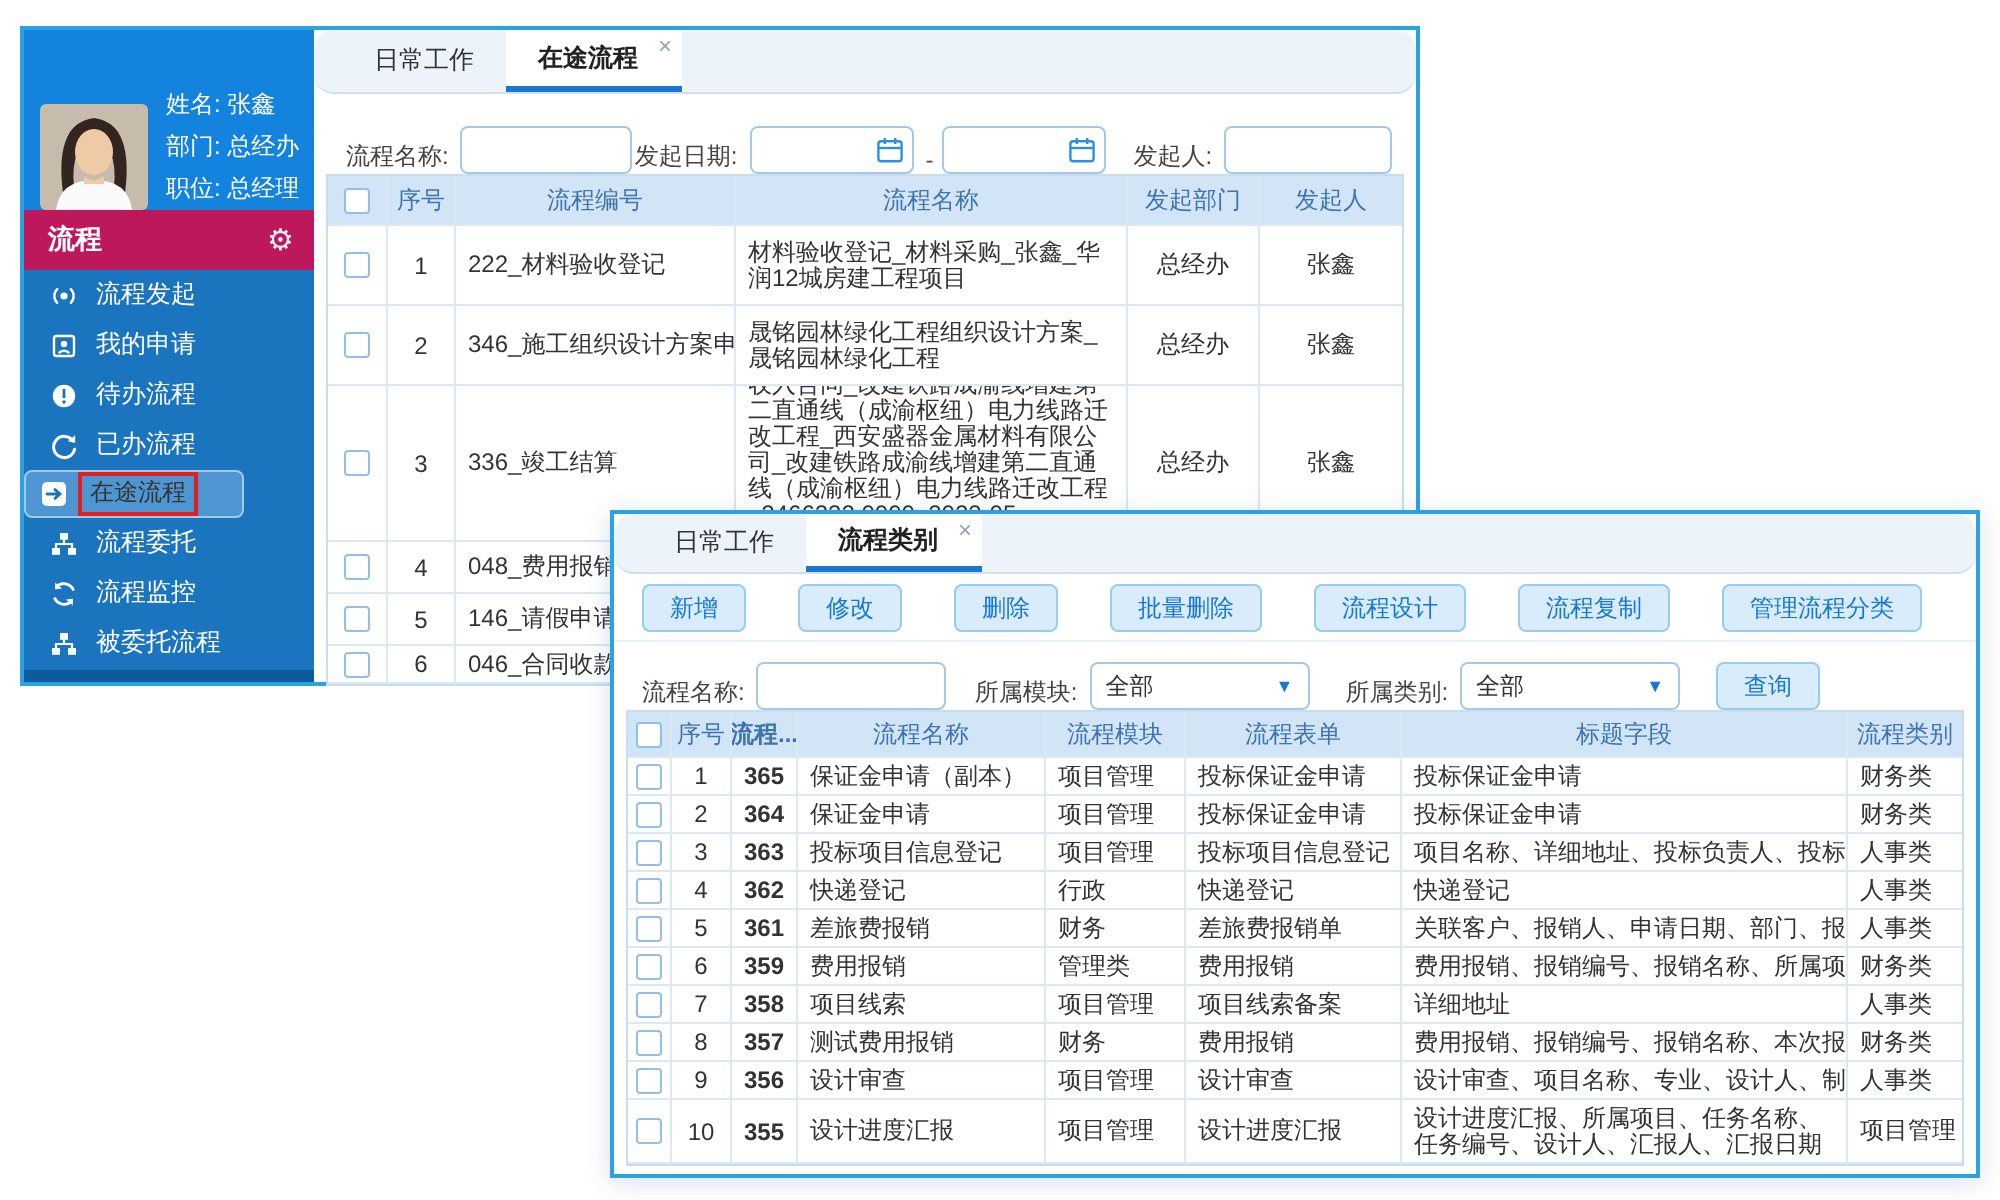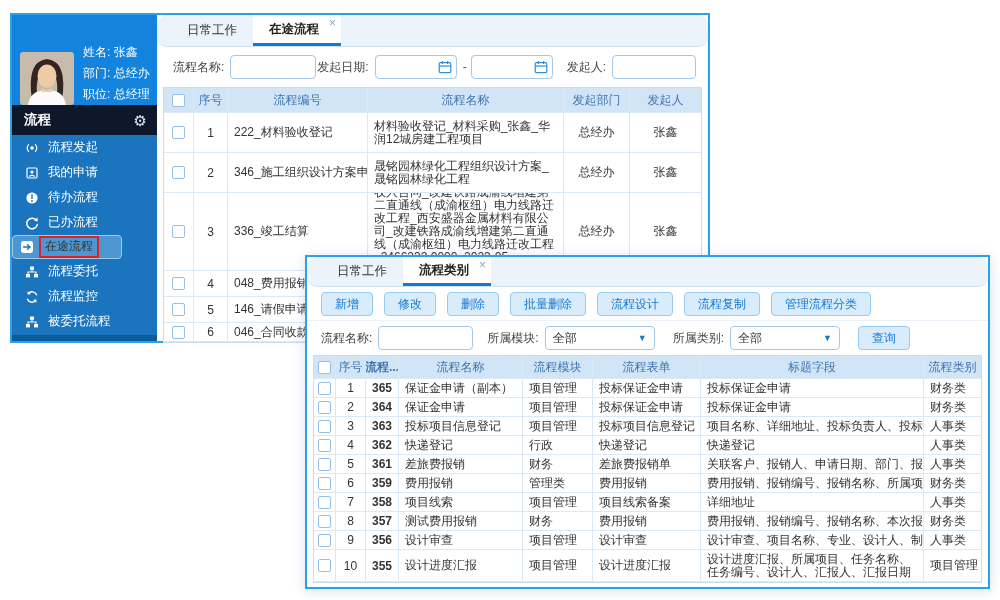"流程名称:" .filterbar { align-items: center -> flex-end }
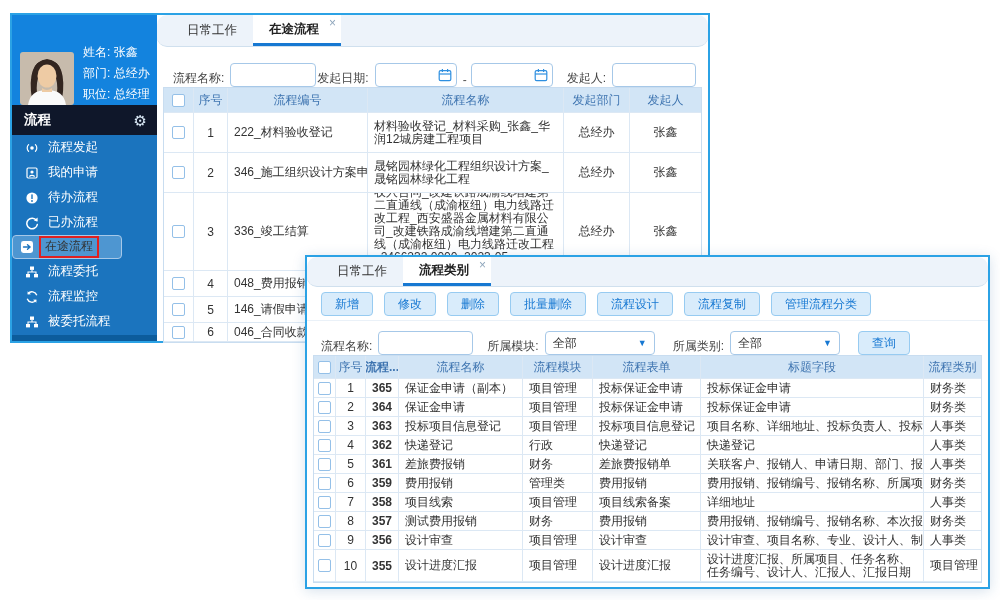"流程" .sec-head { background: #0f172a -> #be185d }
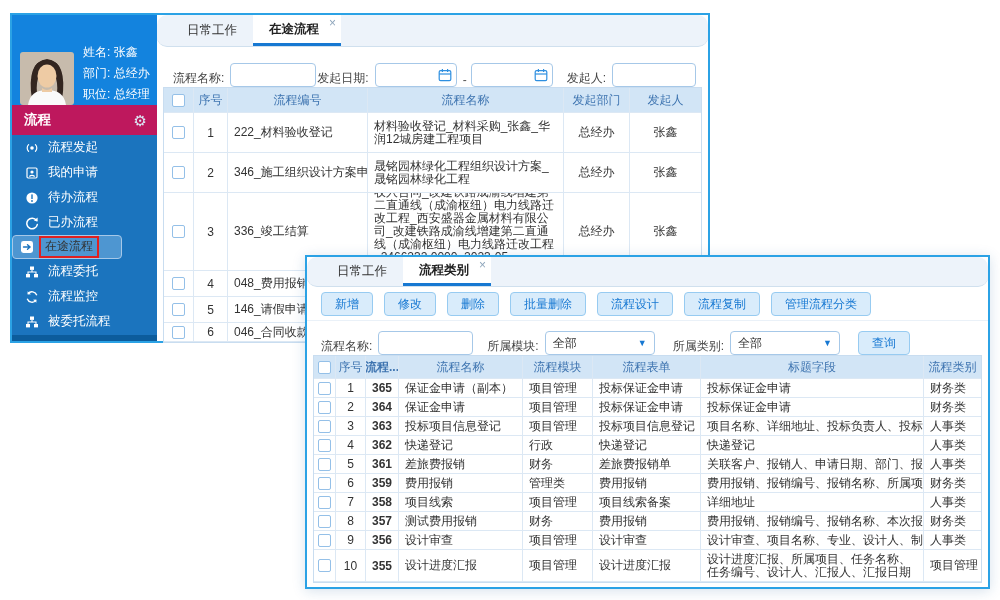"新增" .btnrow { gap: 11px -> 26px }
